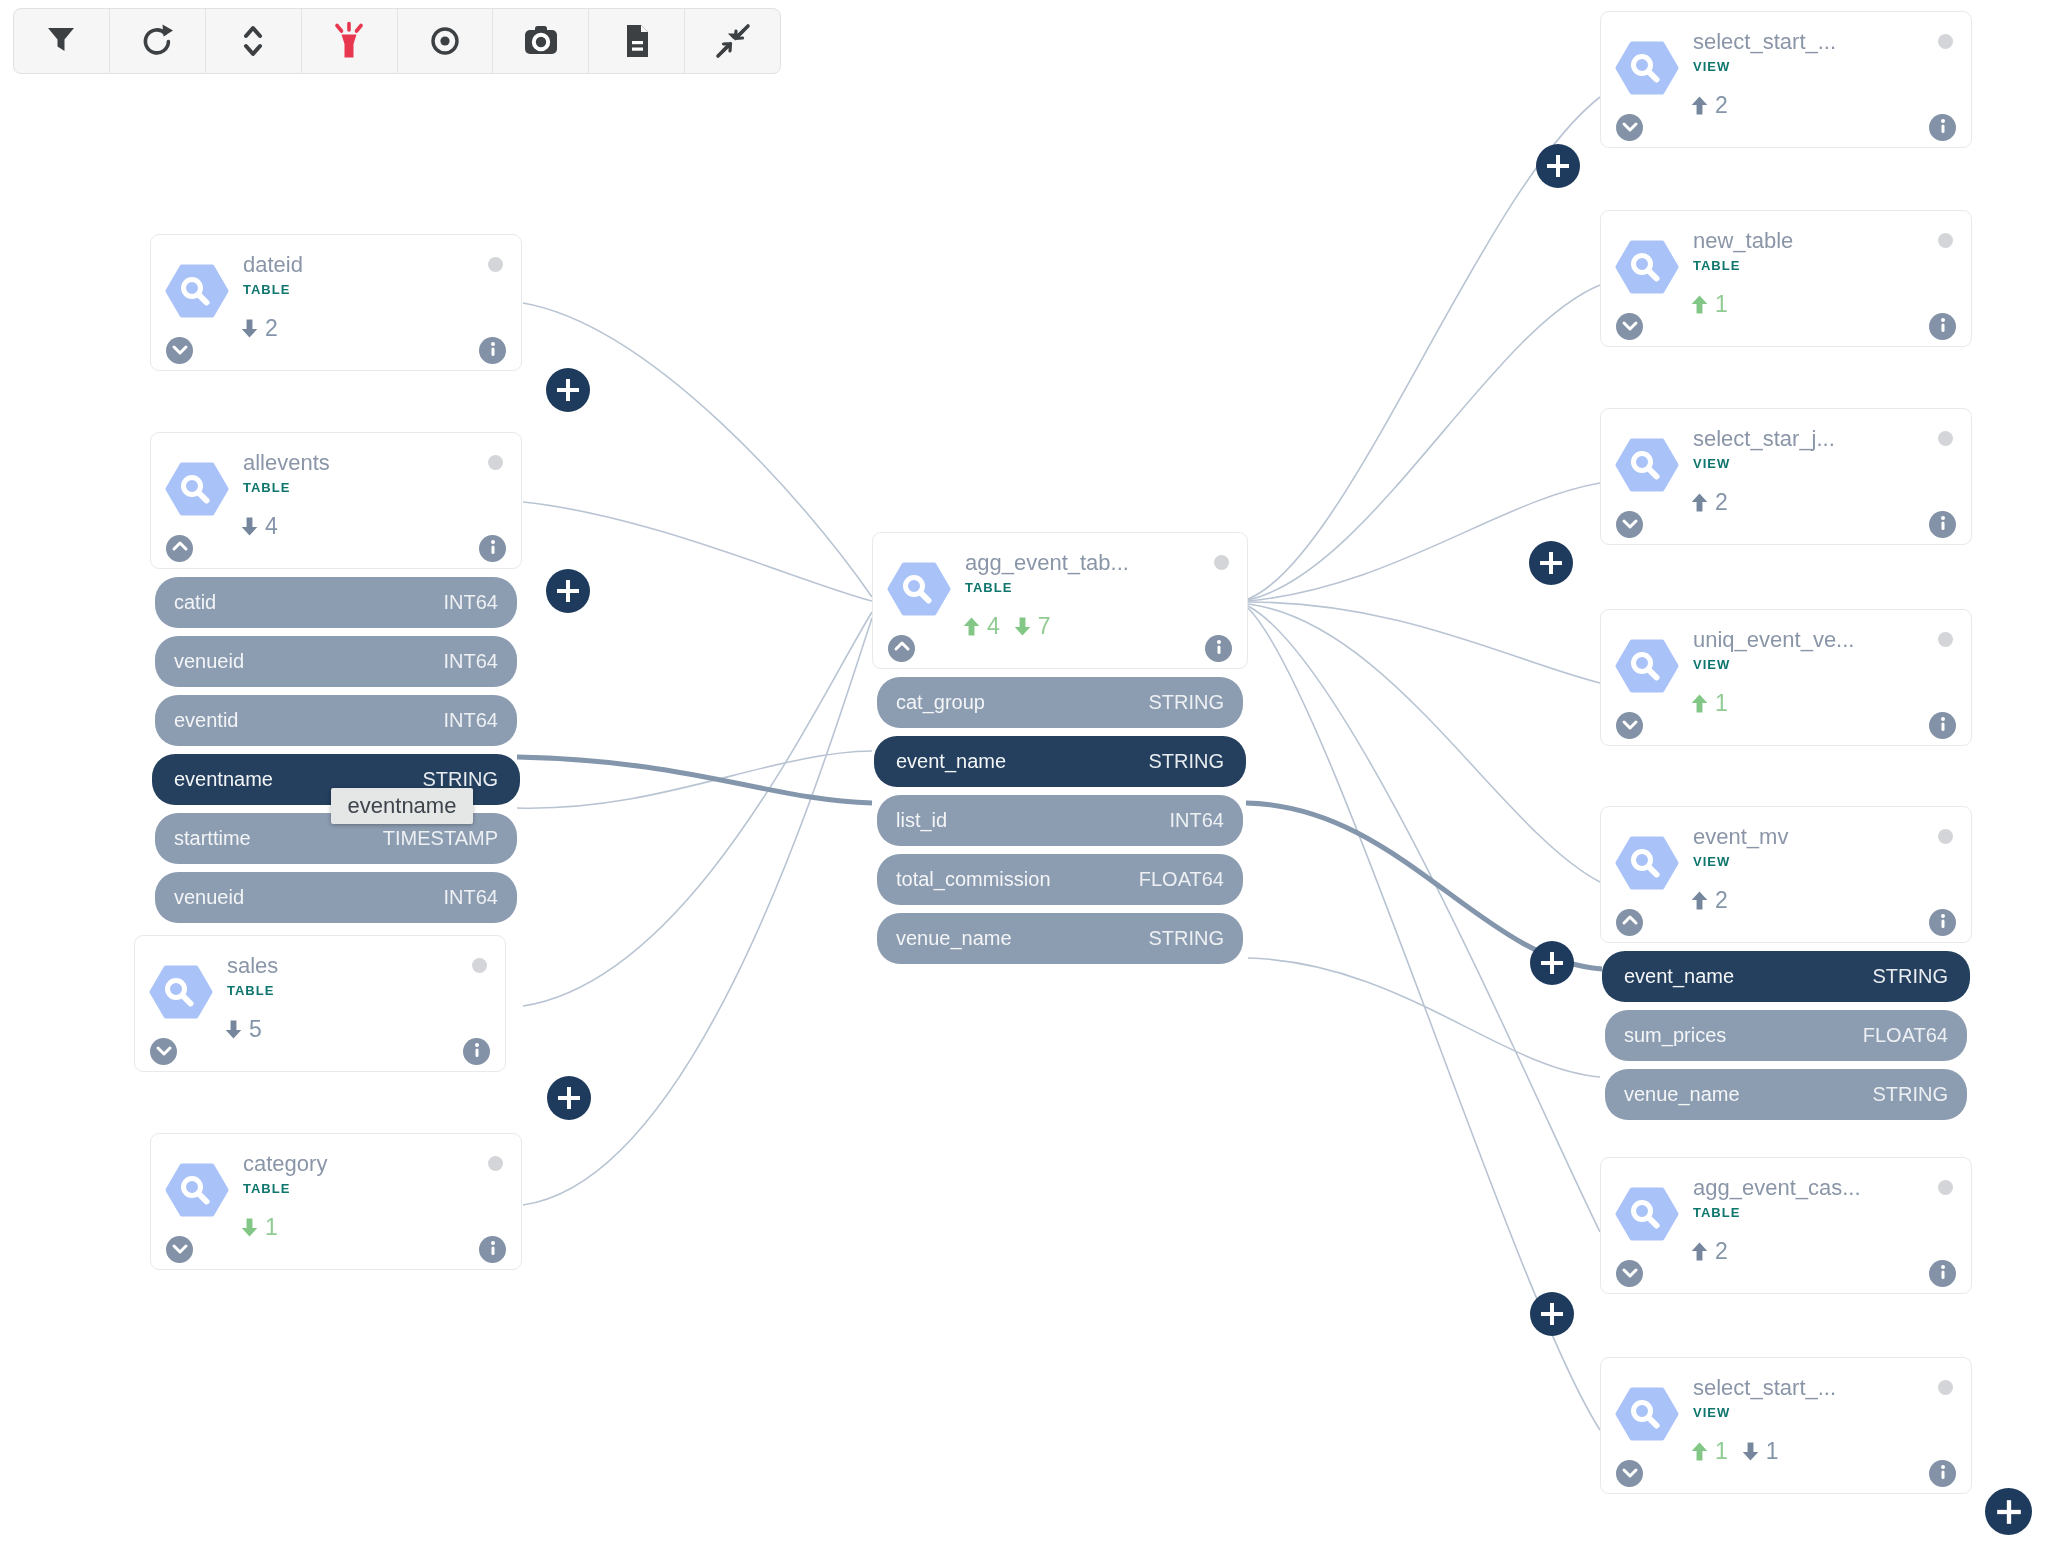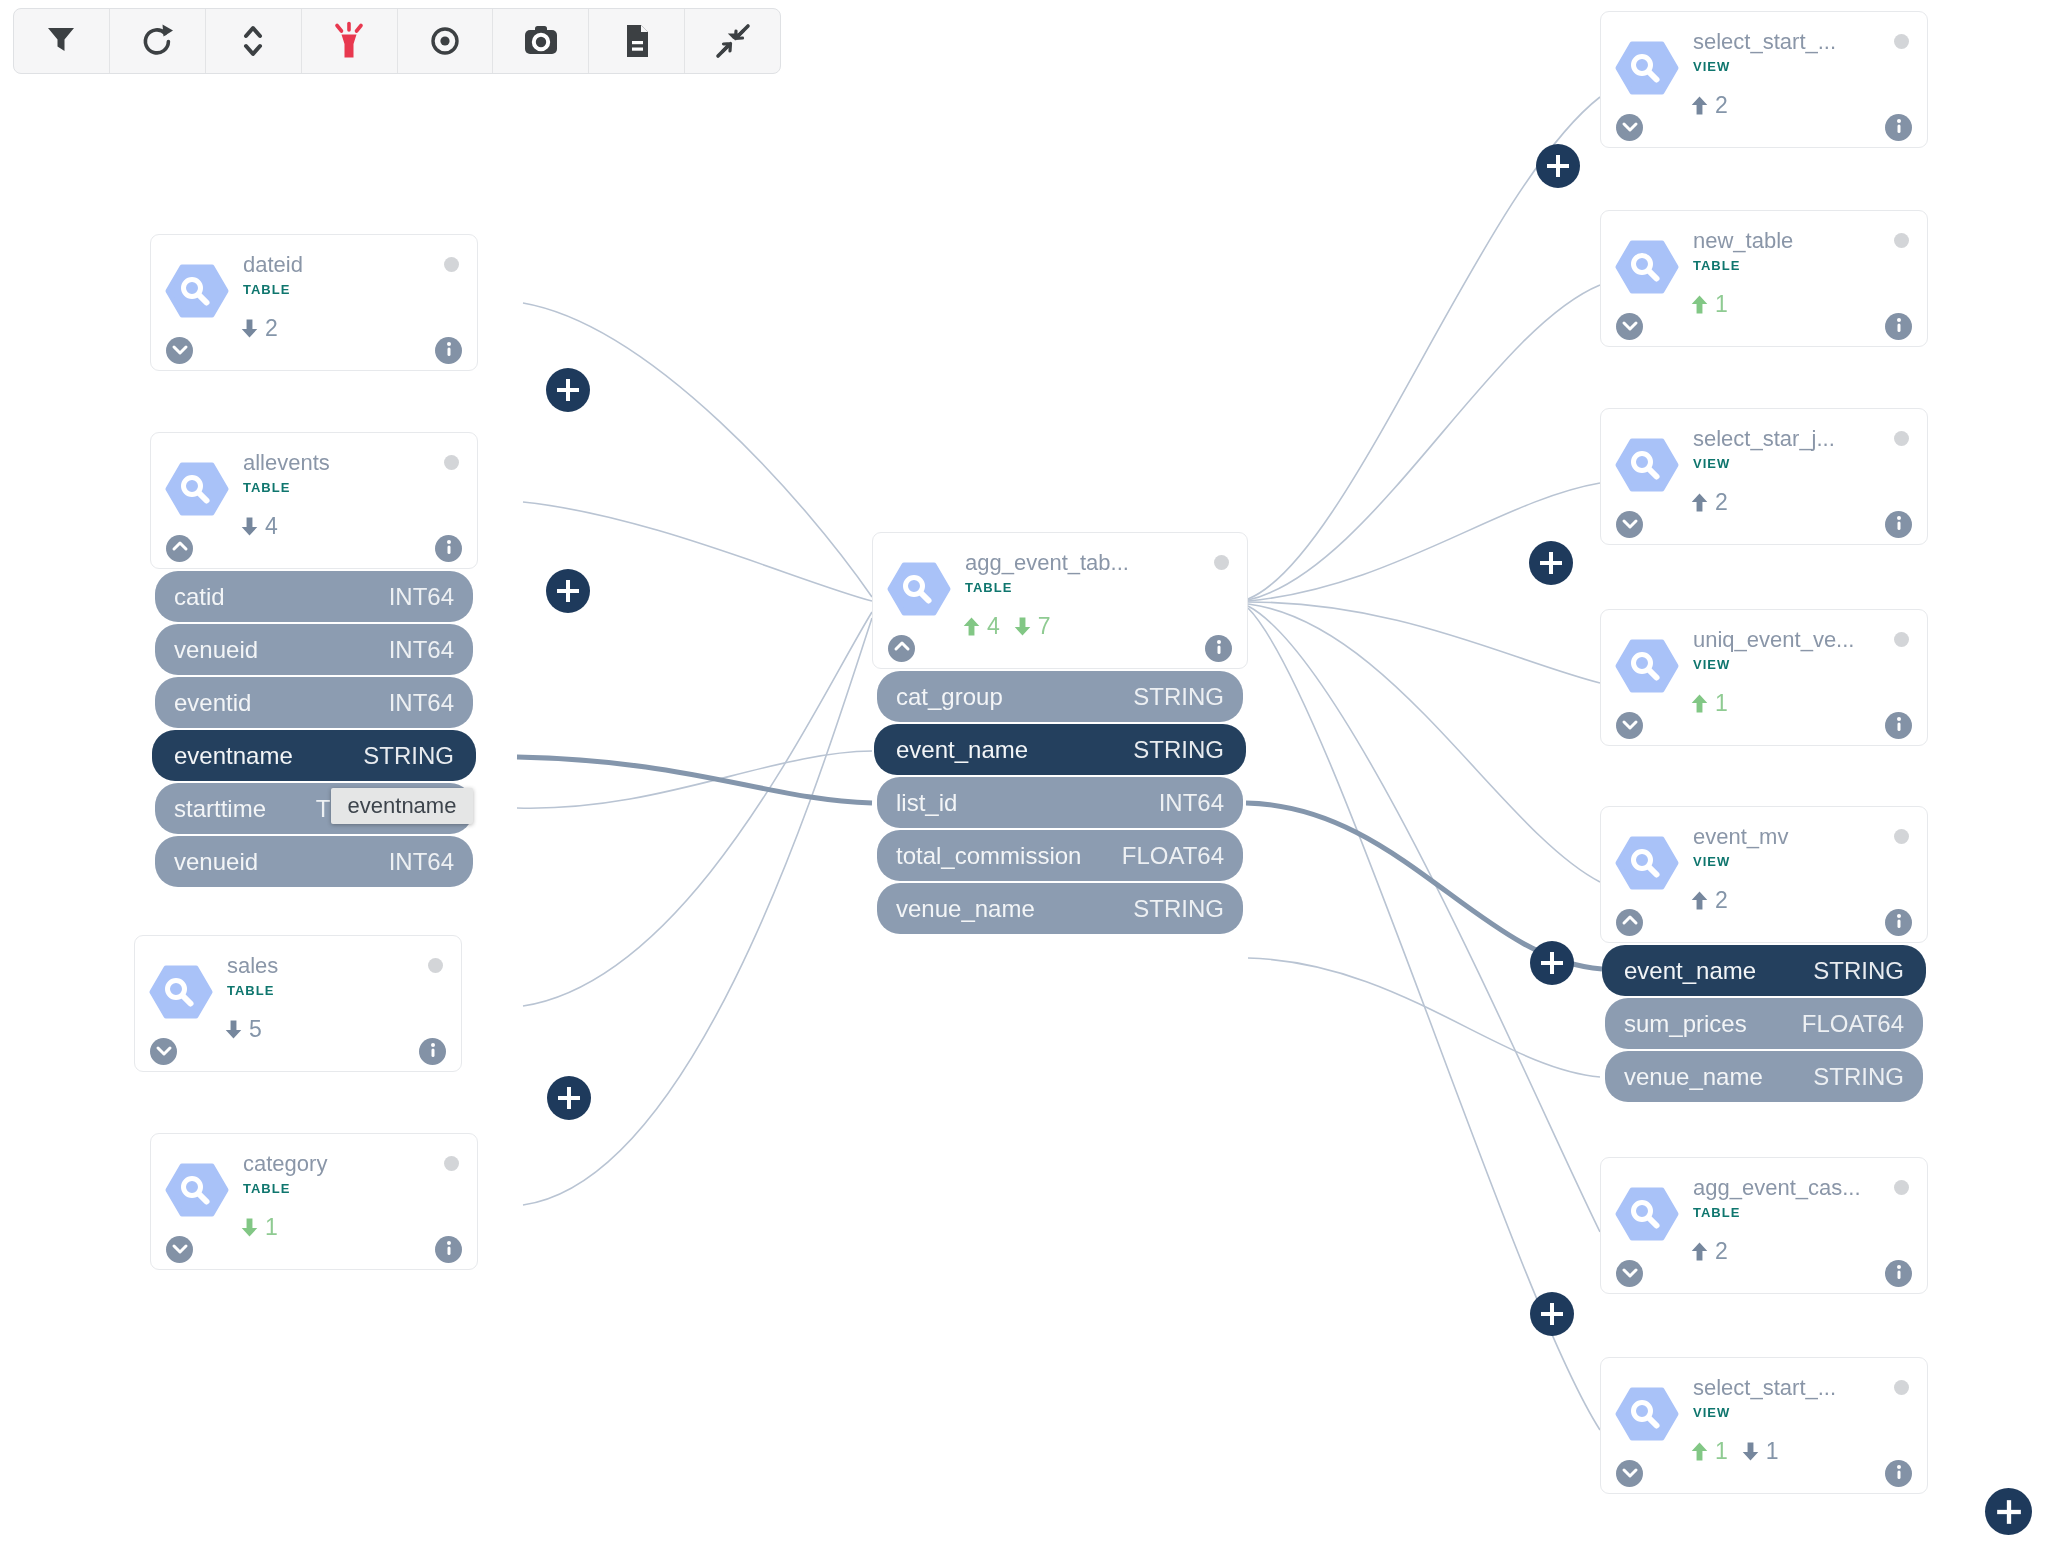"select_start_..." .node { width: 328px -> 372px }
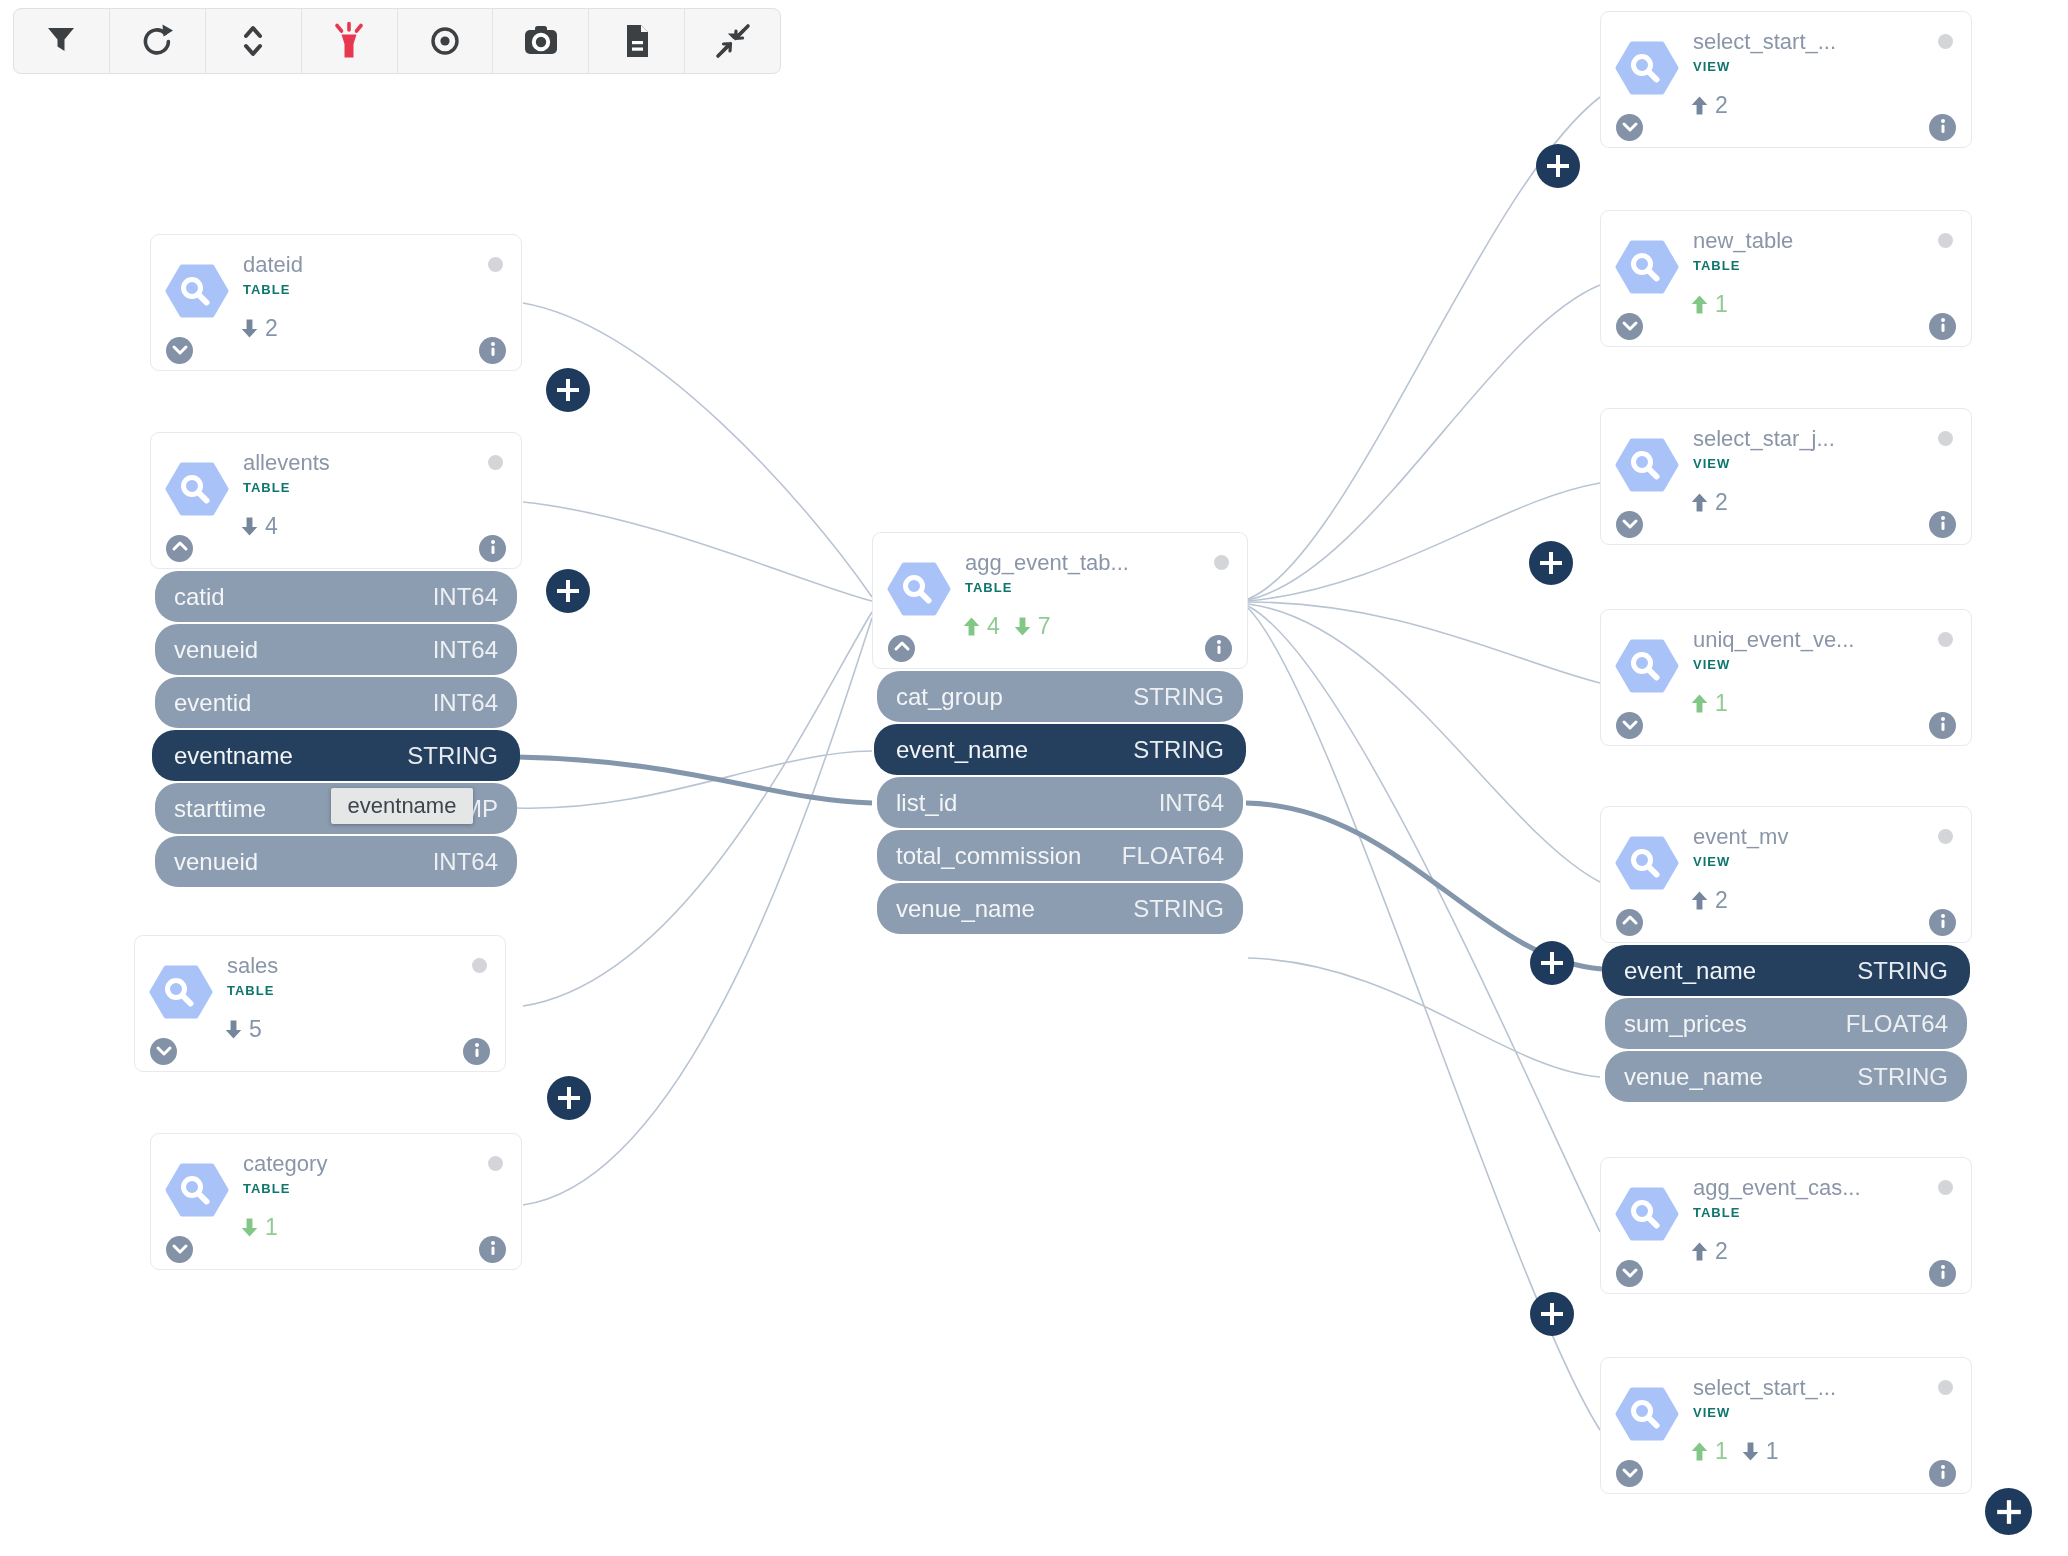"catid" .crow { font-size: 24px -> 20px; margin-top: 2px -> 8px }
